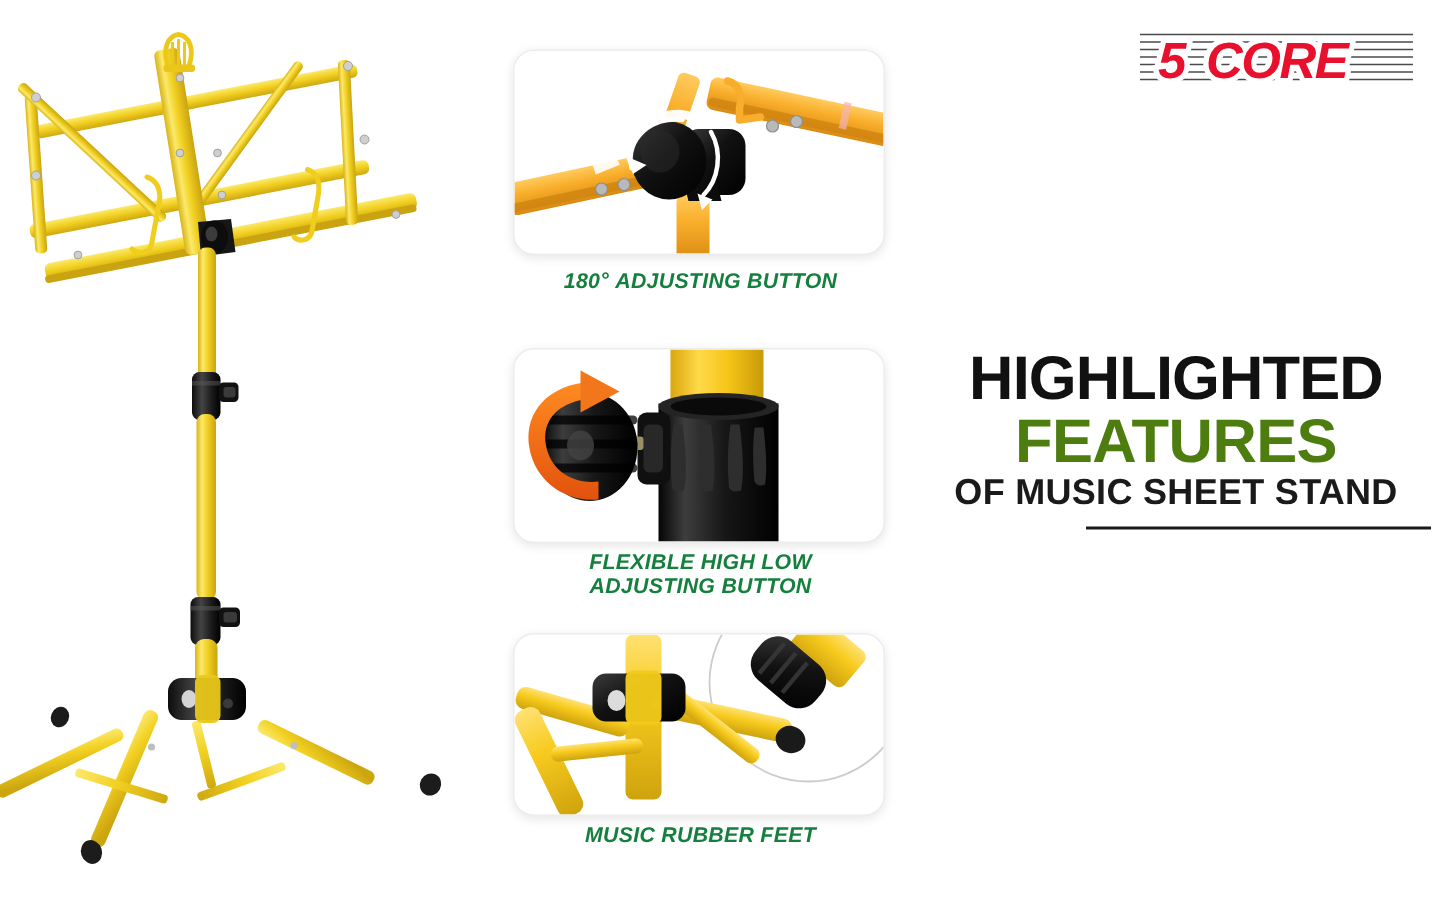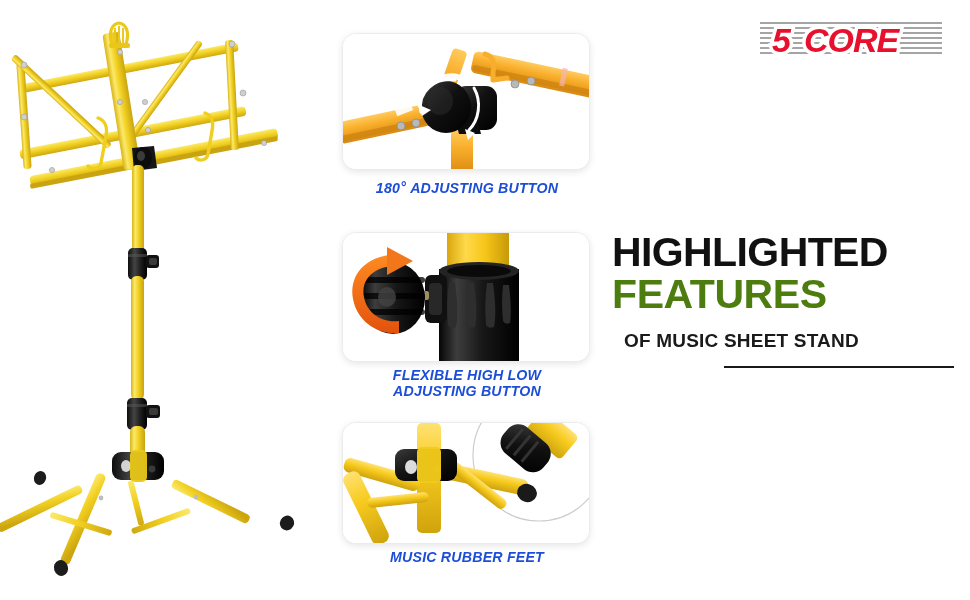"180° ADJUSTING BUTTON" .feature-caption { color: #1d4ed8 -> #15803d }
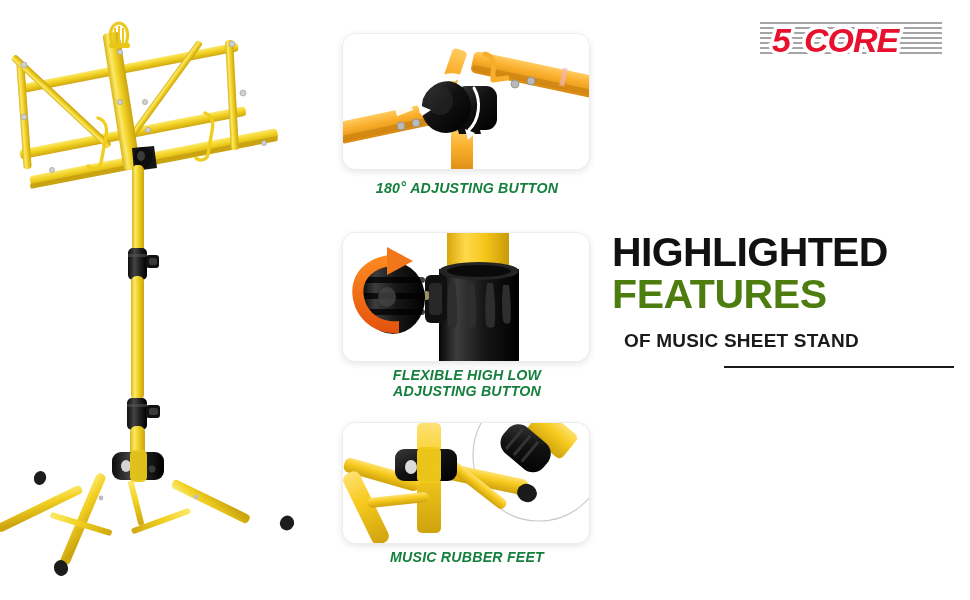"HIGHLIGHTED" #headline { text-align: left -> center }
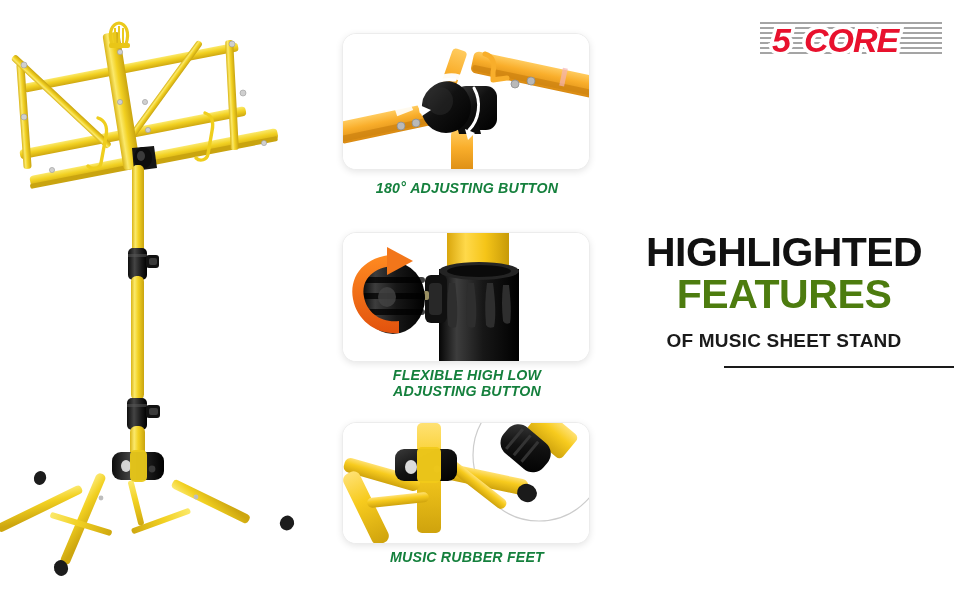"OF MUSIC SHEET STAND" #headline-3 { font-size: 19px -> 24px; margin: 12px -> 0 }
